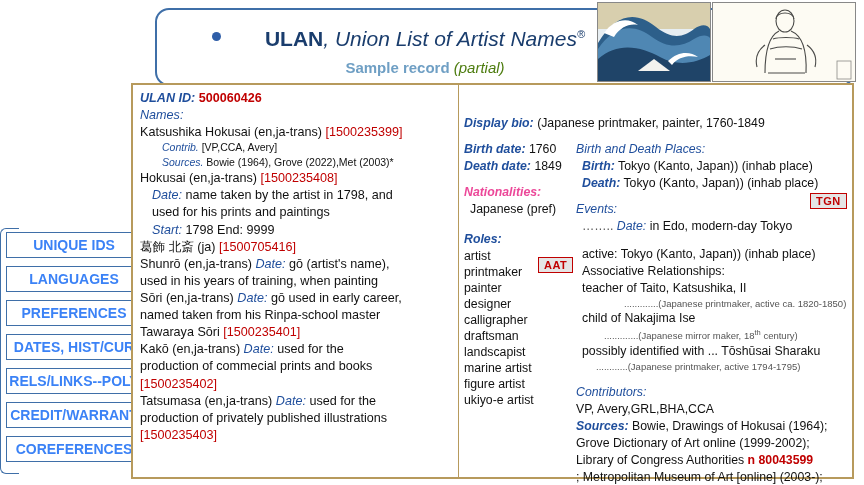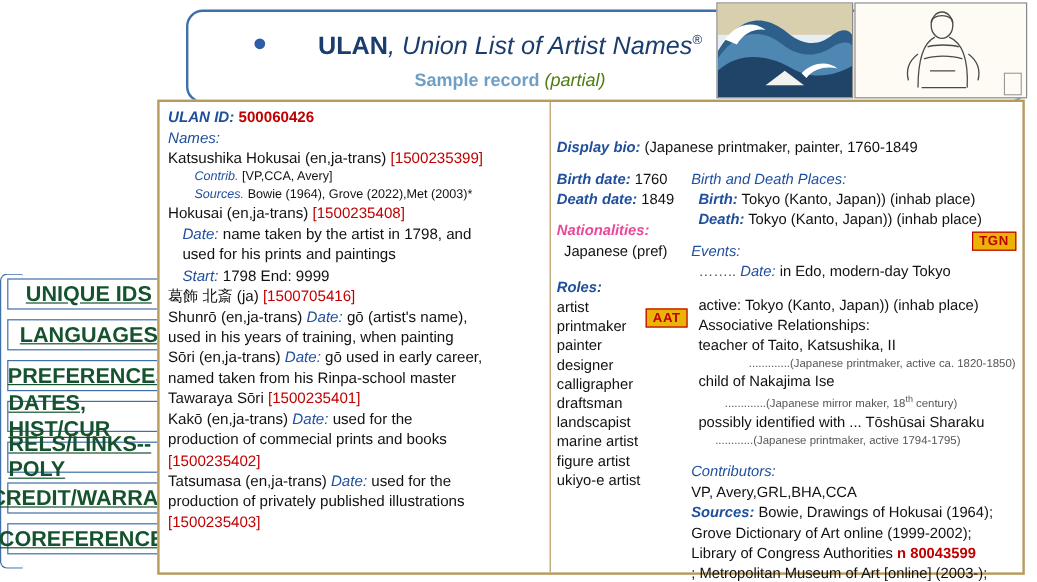"TGN" .callout { background: #eab308 -> #e5e5e5 }
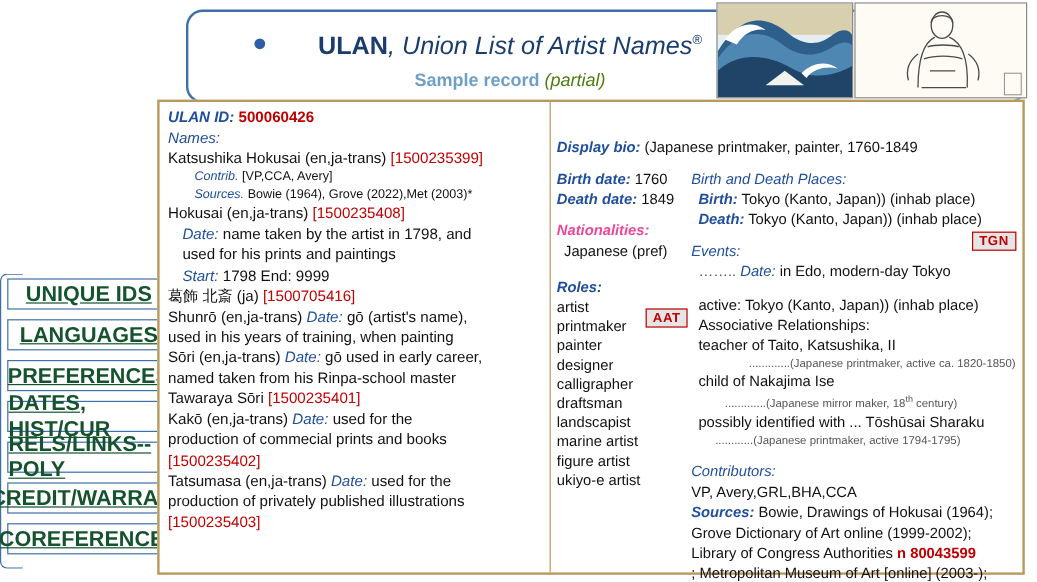"UNIQUE IDS" .left-label { color: #14532d -> #3b82f6; font-size: 18px -> 14px; text-decoration: underline -> none }
